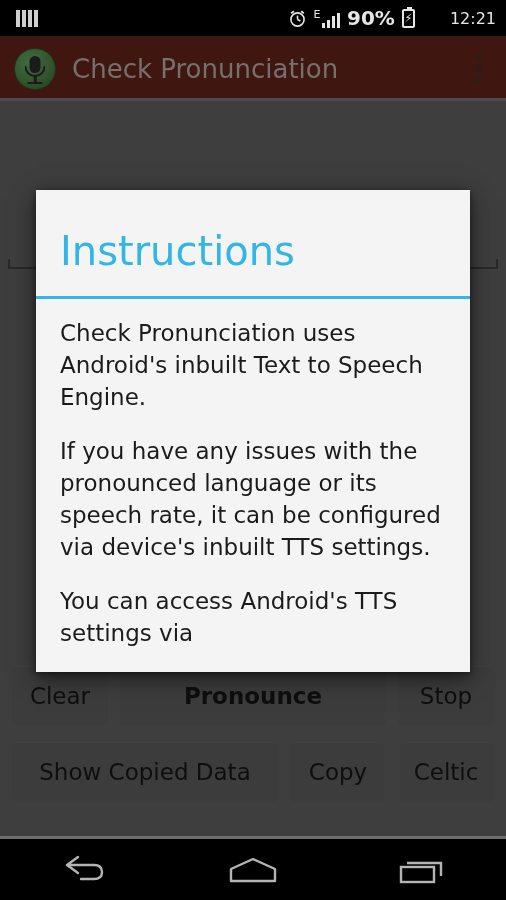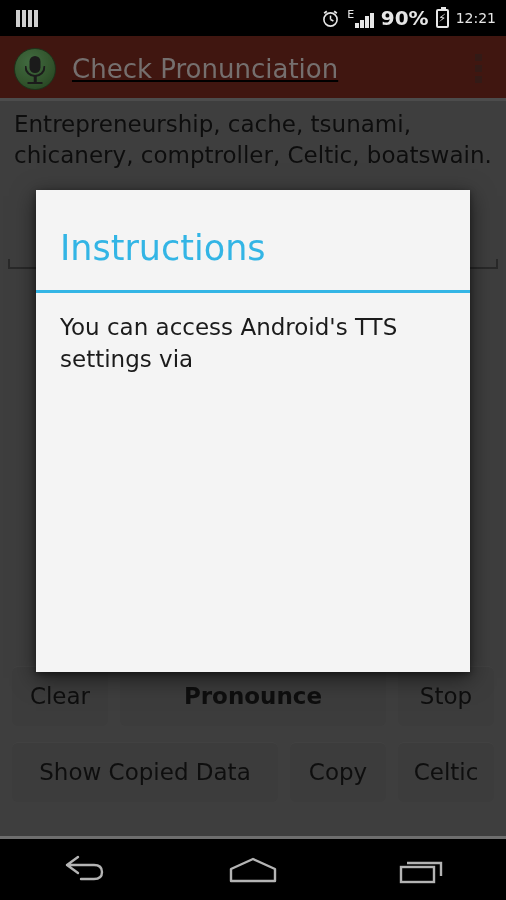"12:21" .sb-clock { font-size: 14px -> 16px; margin-left: none -> 28px }
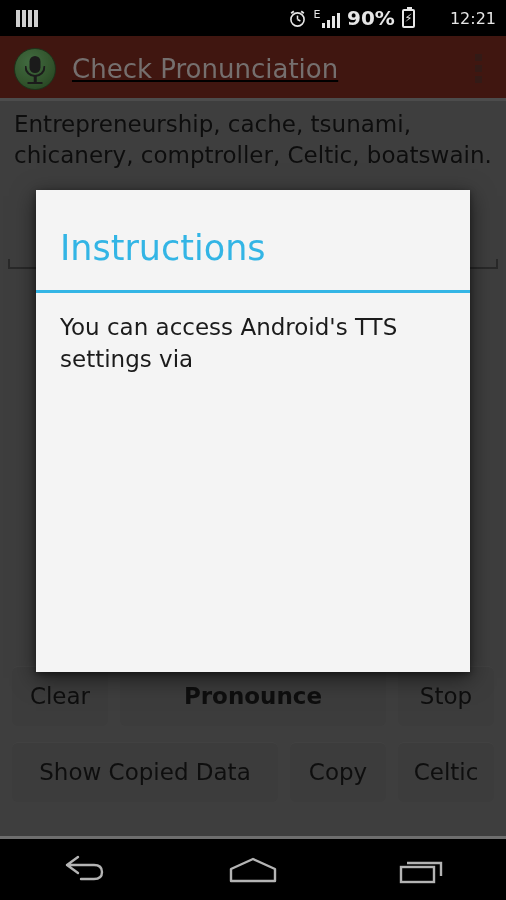"Check Pronunciation" #actionbar { text-decoration: underline -> none }
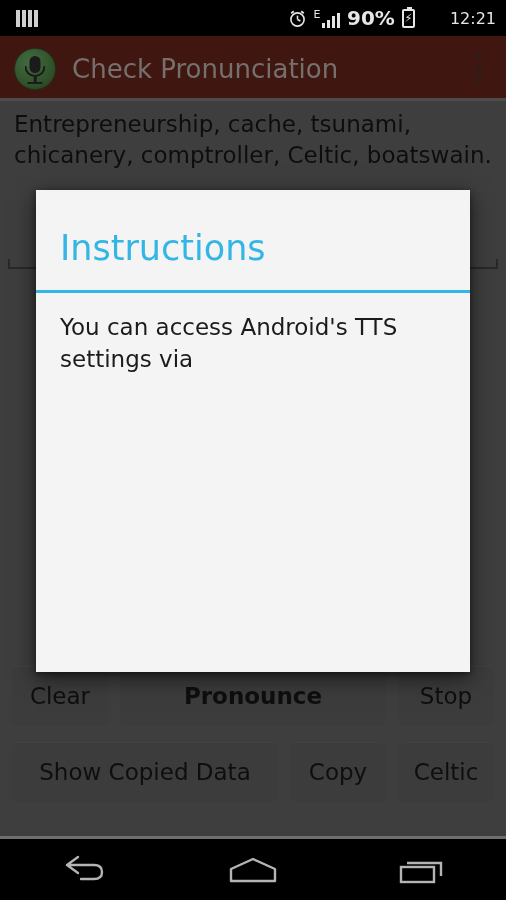"Entrepreneurship, cache, tsunami," div { html: <div> <div>Entrepreneurship, cache, tsunami, chicanery, comptroller, Celtic, boatswain.</div> </div> -> none }
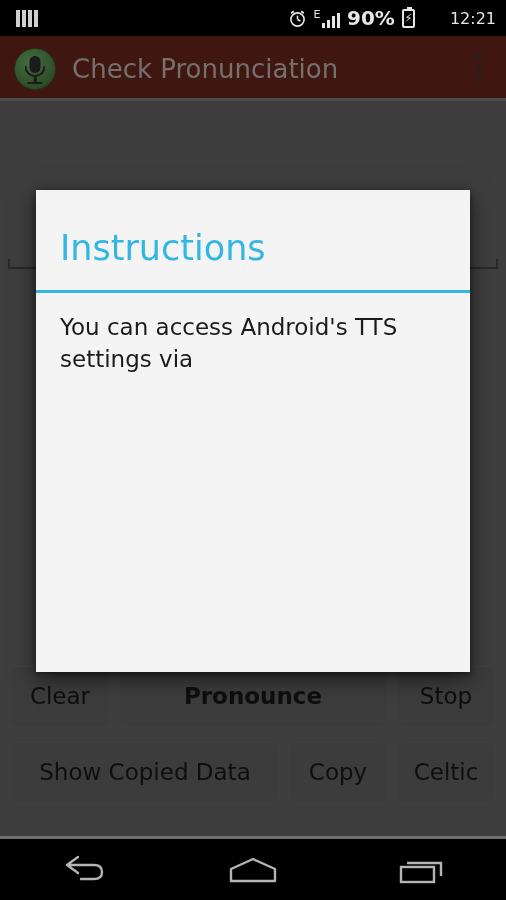"Instructions" #dialog-title { font-size: 35px -> 40px }
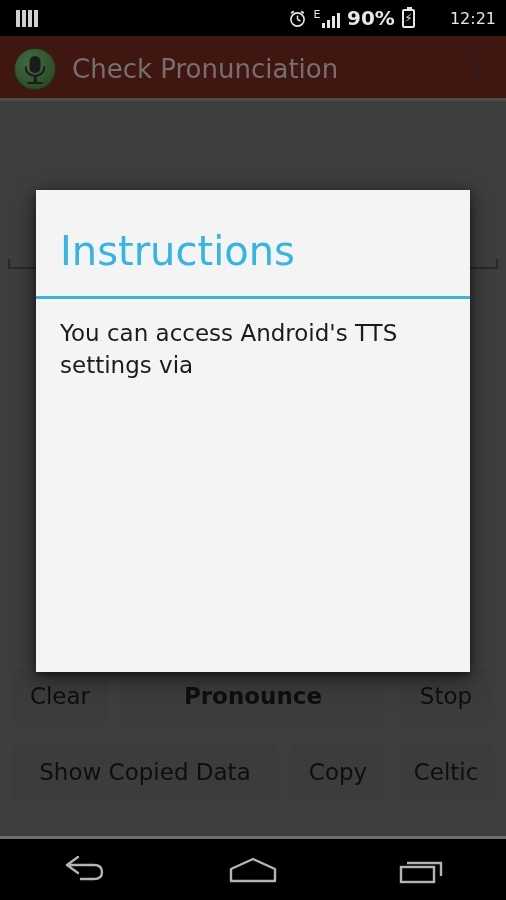"Check Pronunciation uses Android's" p { html: none -> <p>Check Pronunciation uses Android's inbuilt Text to Speech Engine.</p> }
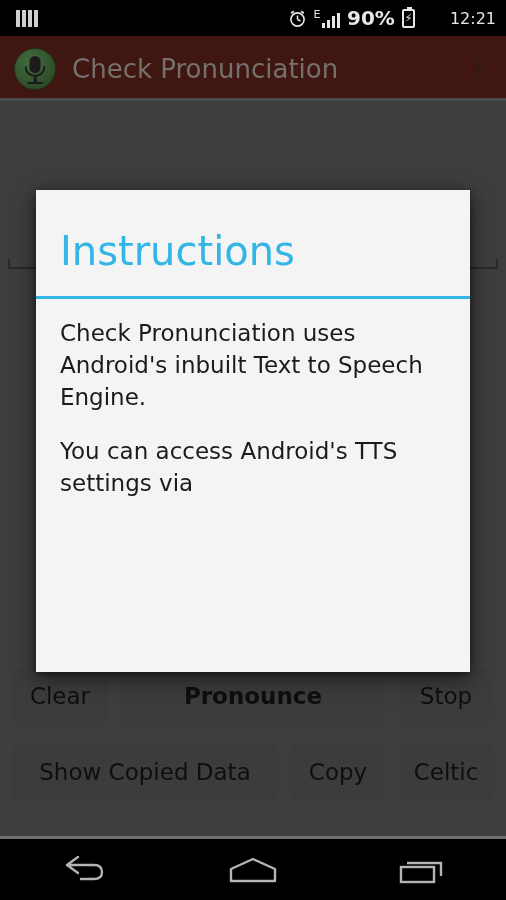"If you have any issues" p { html: none -> <p>If you have any issues with the pronounced language or its speech rate, it can be configured via device's inbuilt TTS settings.</p> }
